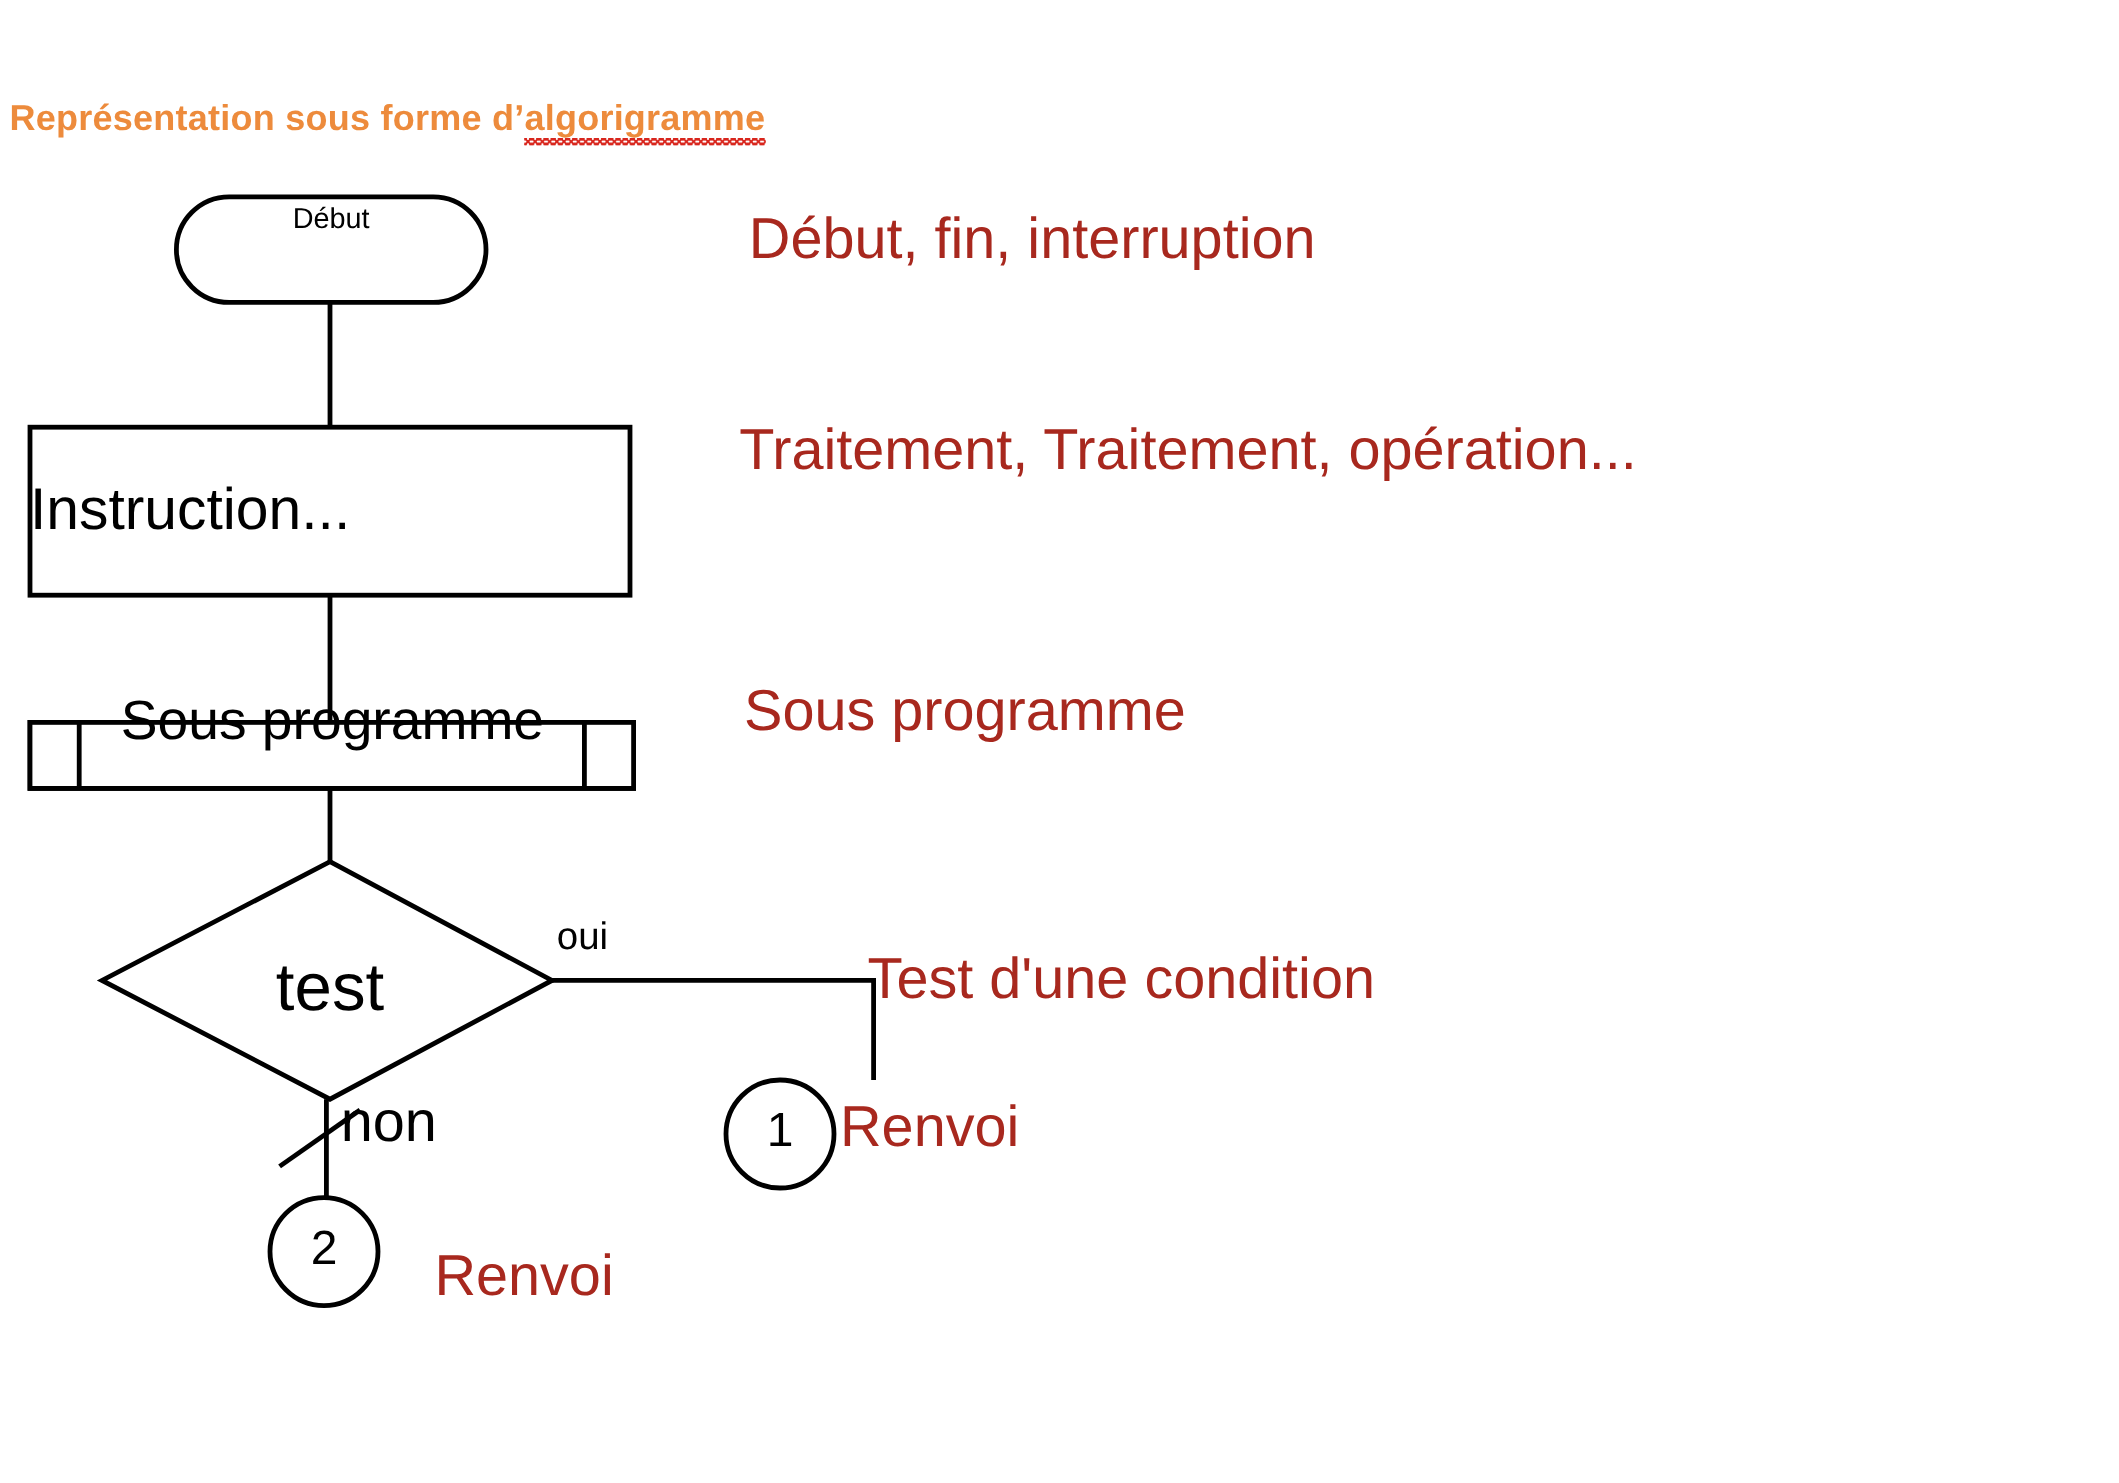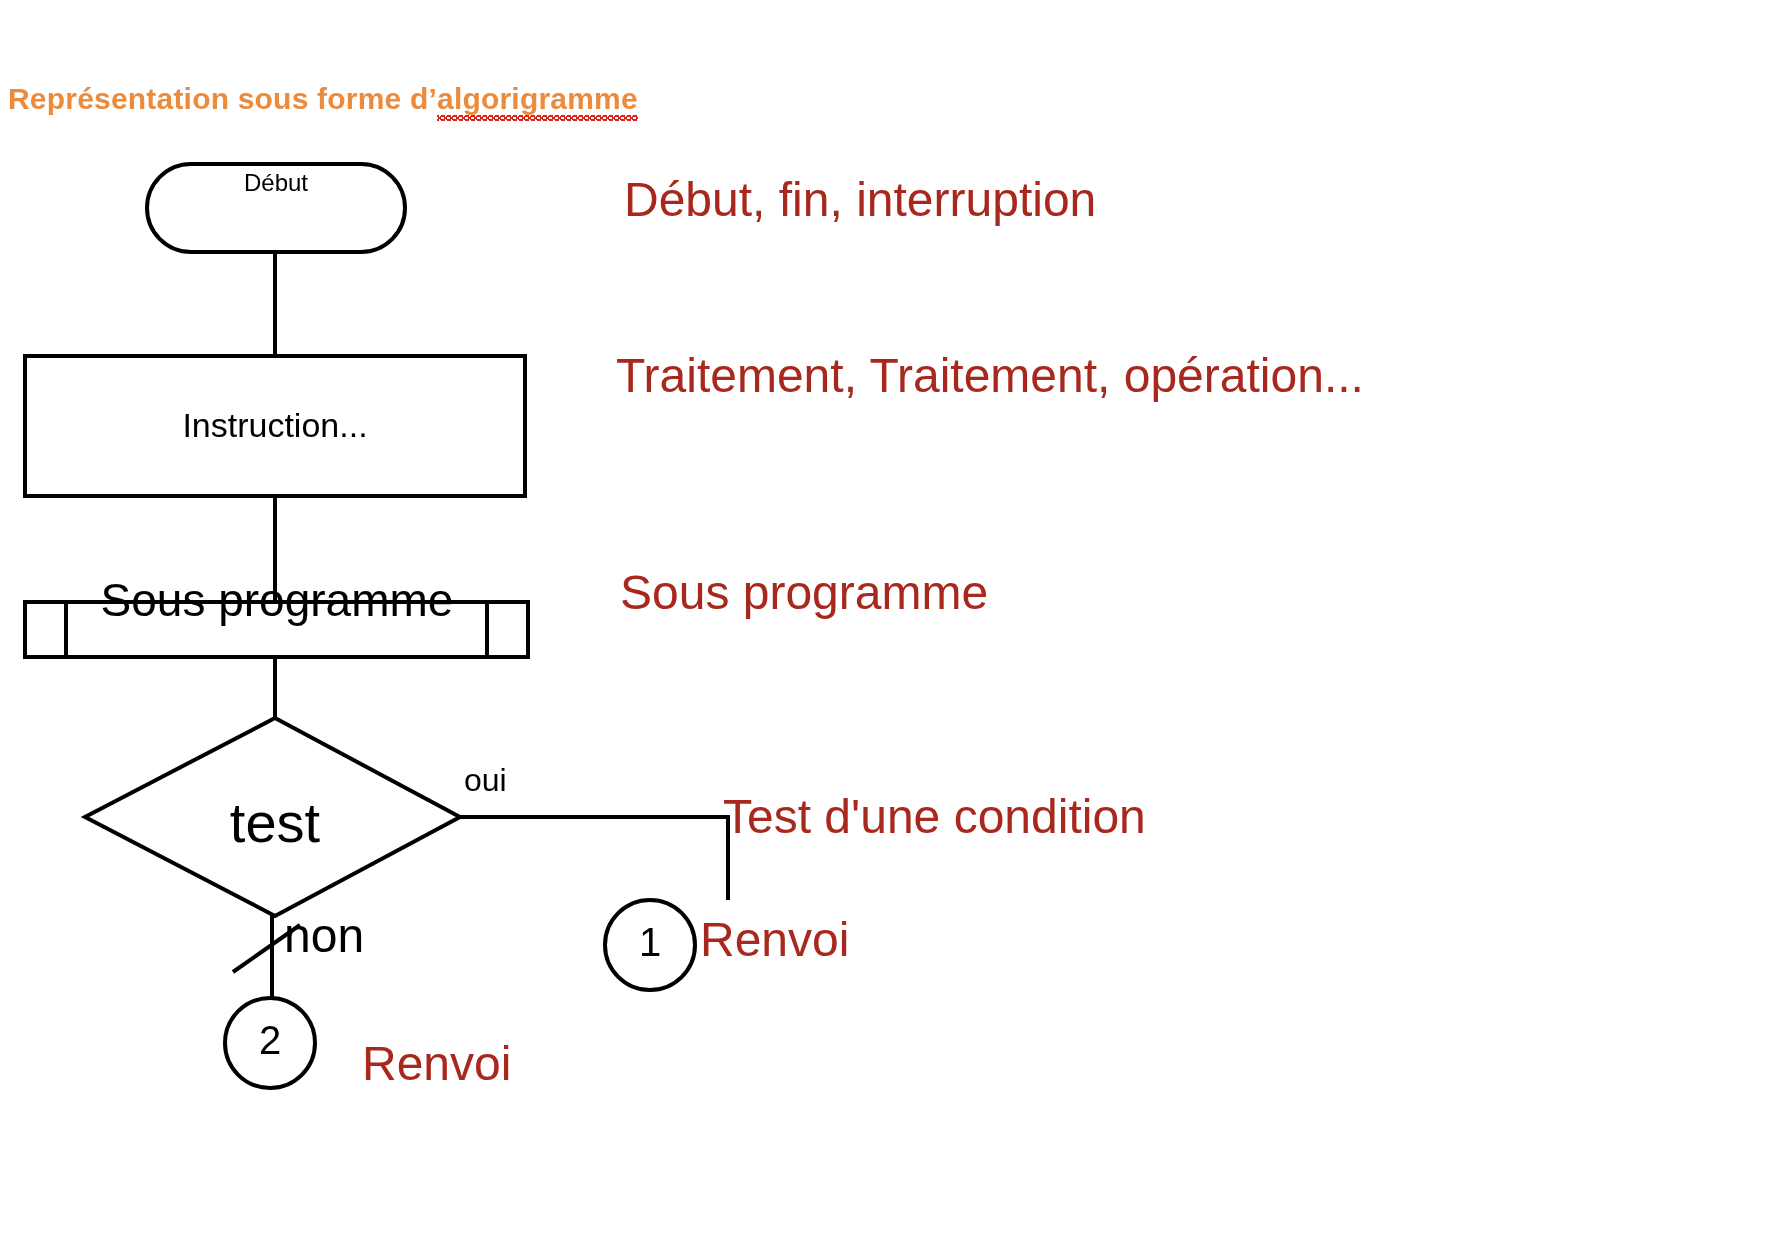"Instruction..." #lbl-instr { font-size: 34px -> 49px; text-align: center -> left }
